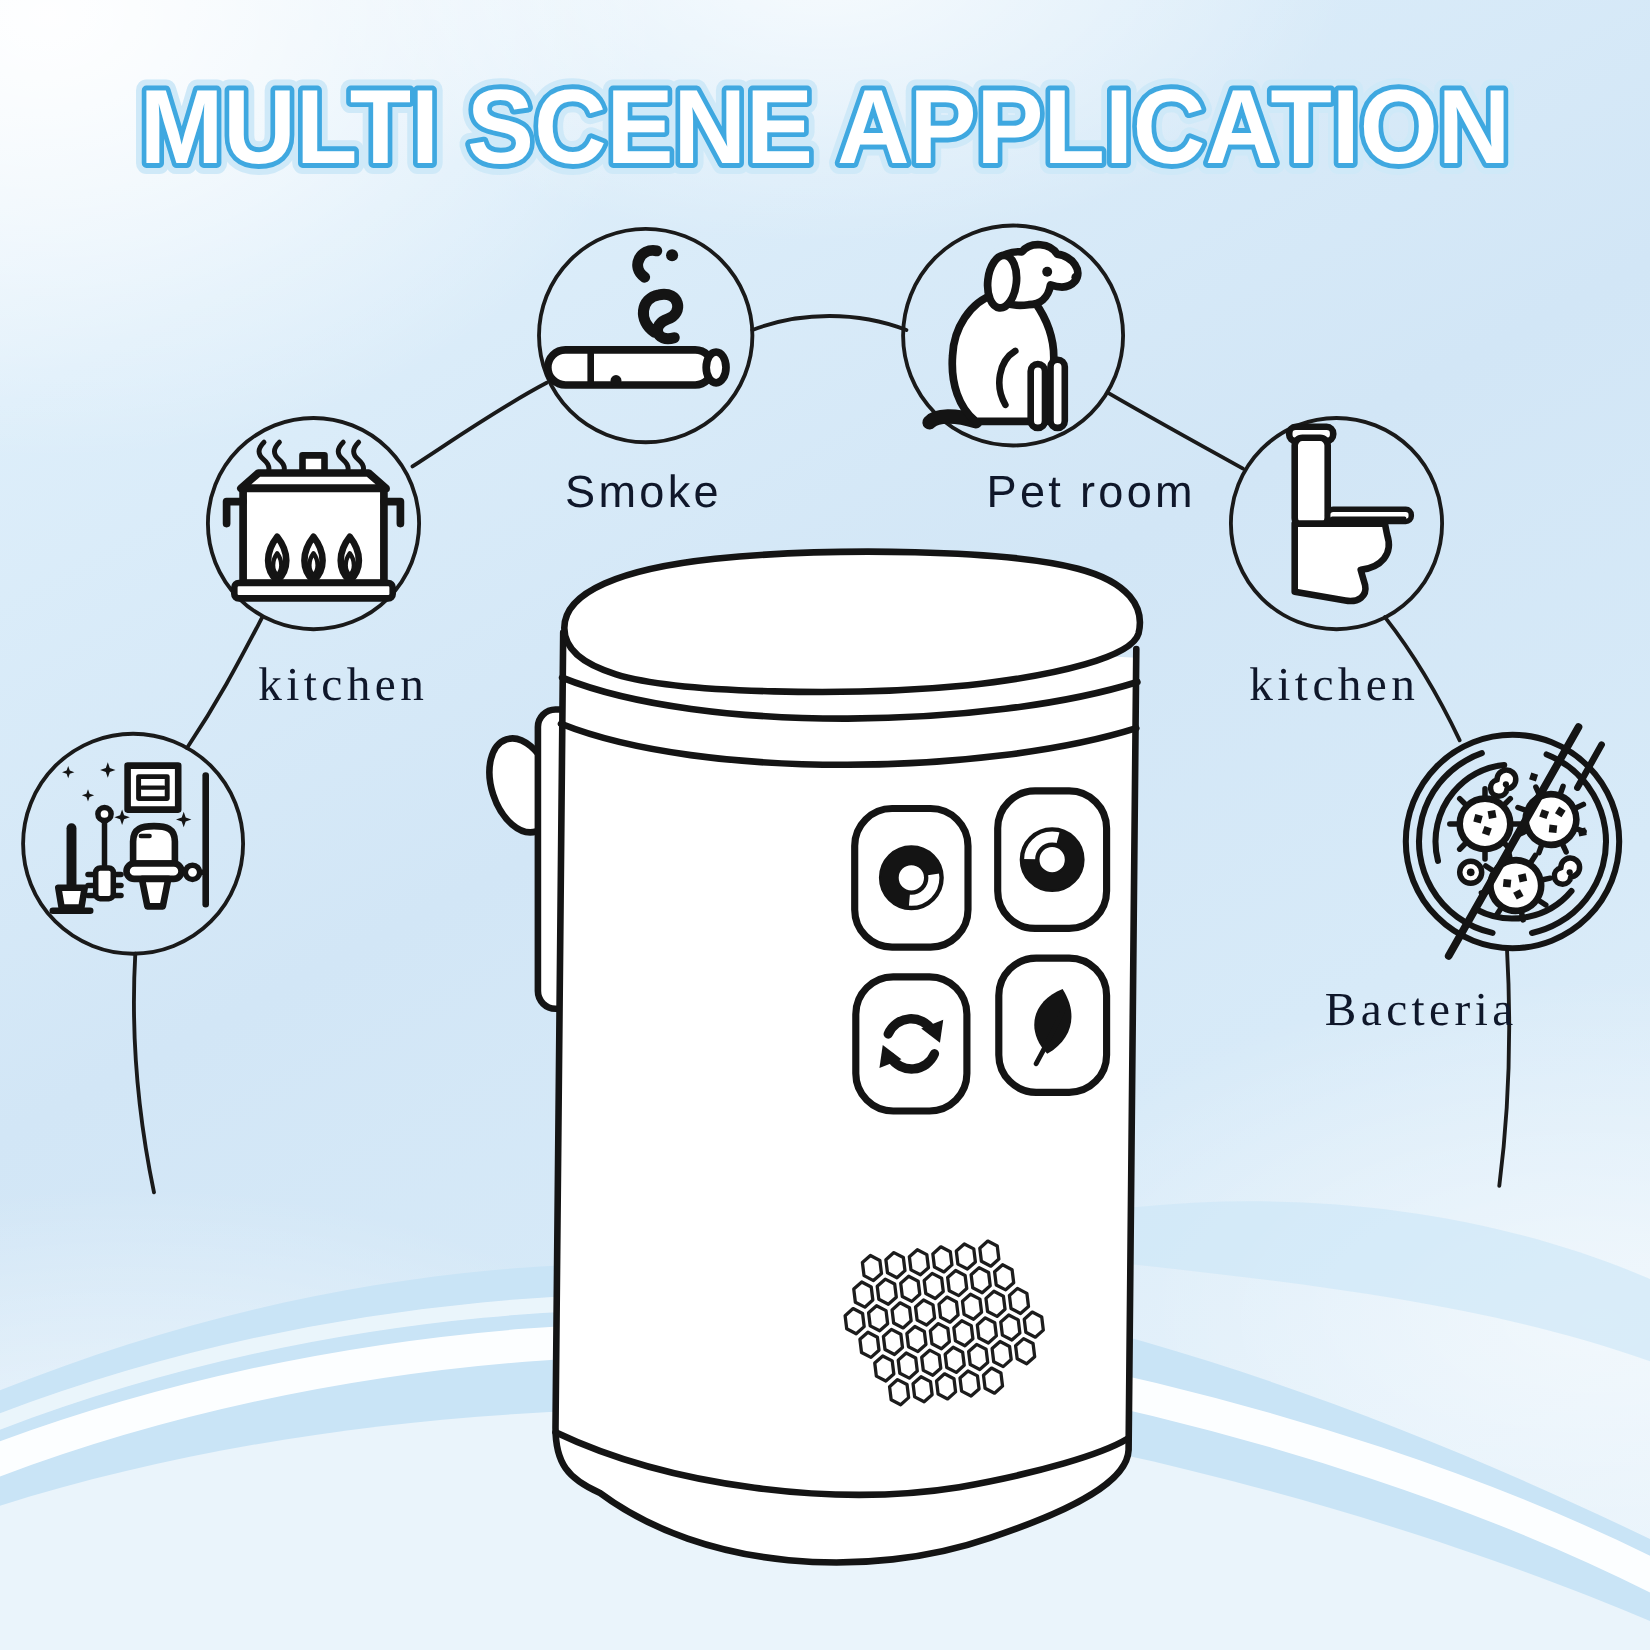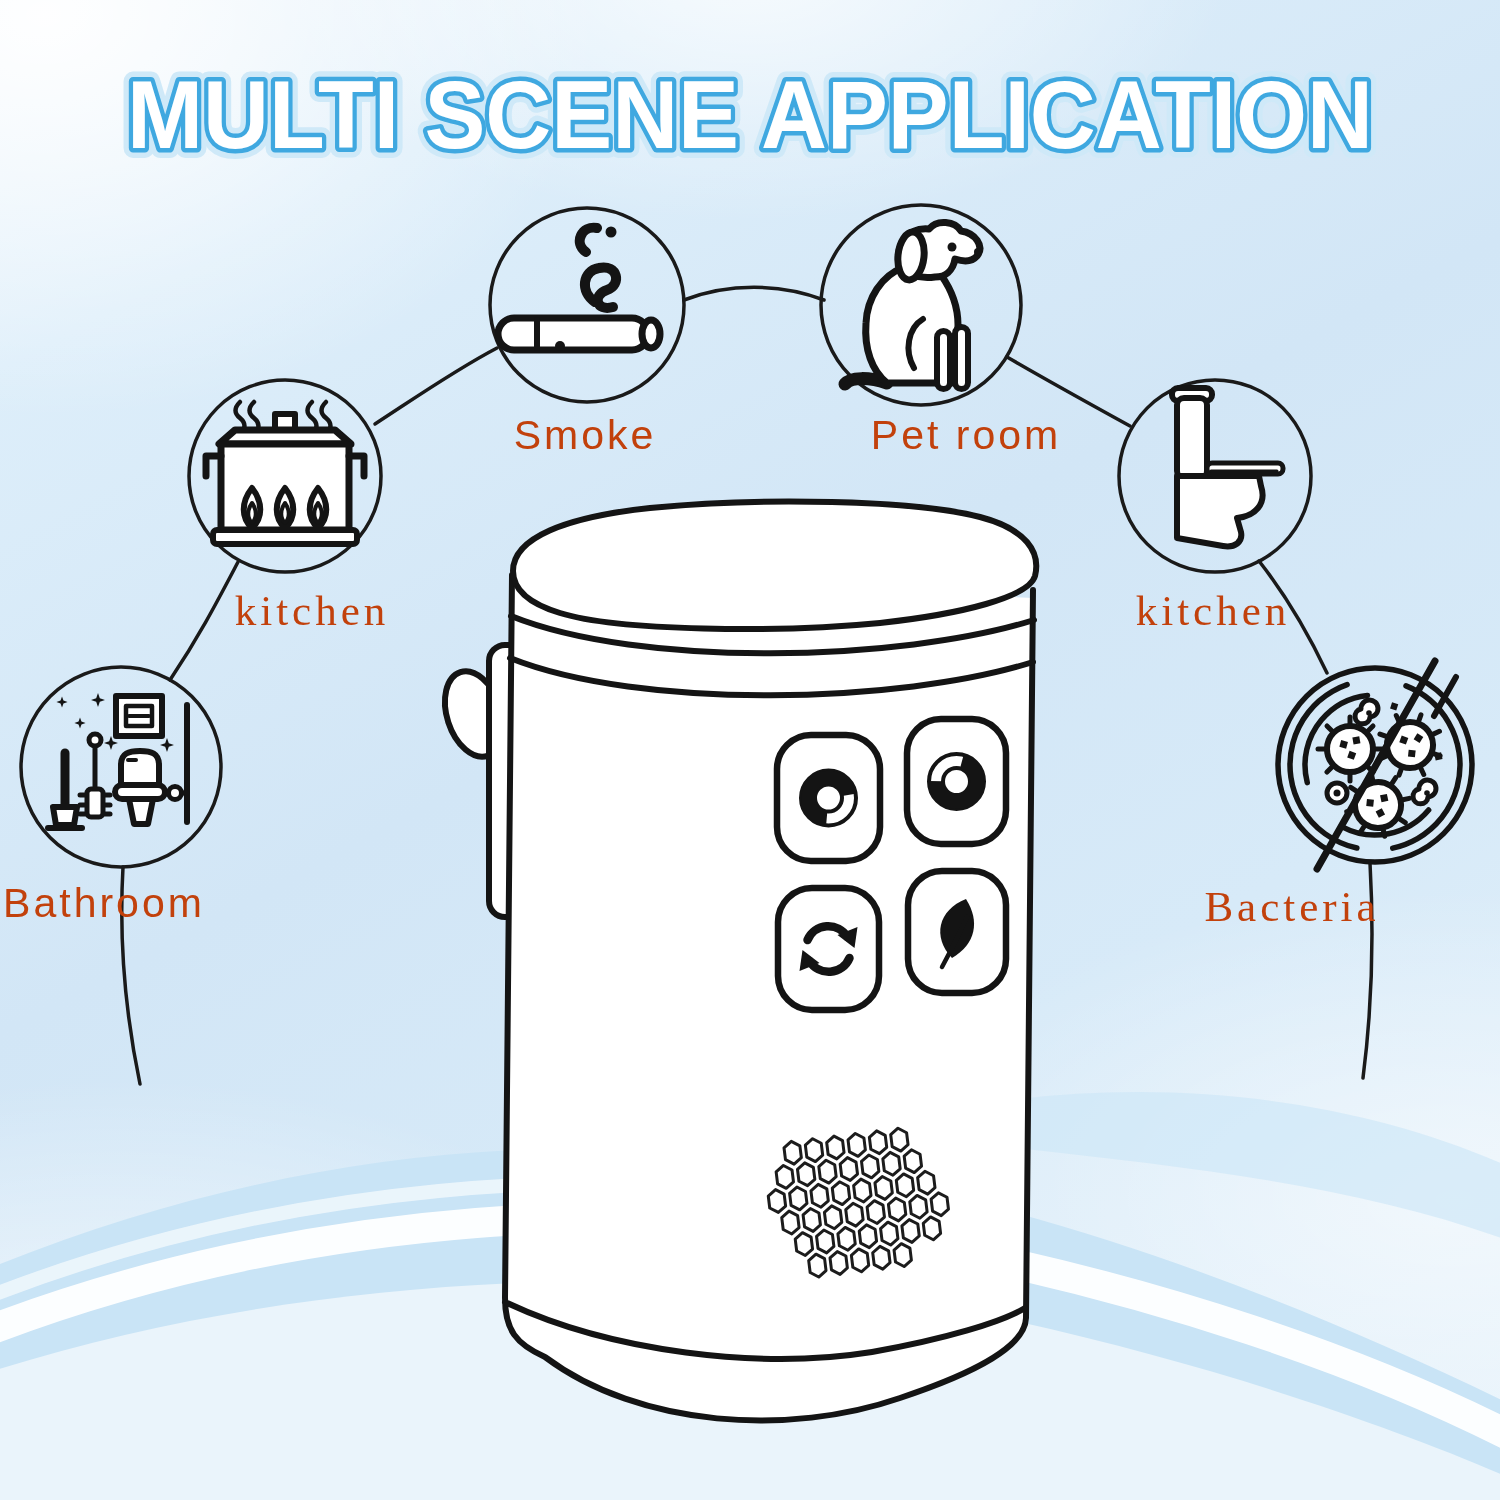"Smoke" .scene-label { color: #c2410c -> #0f172a; margin-top: none -> 12px }
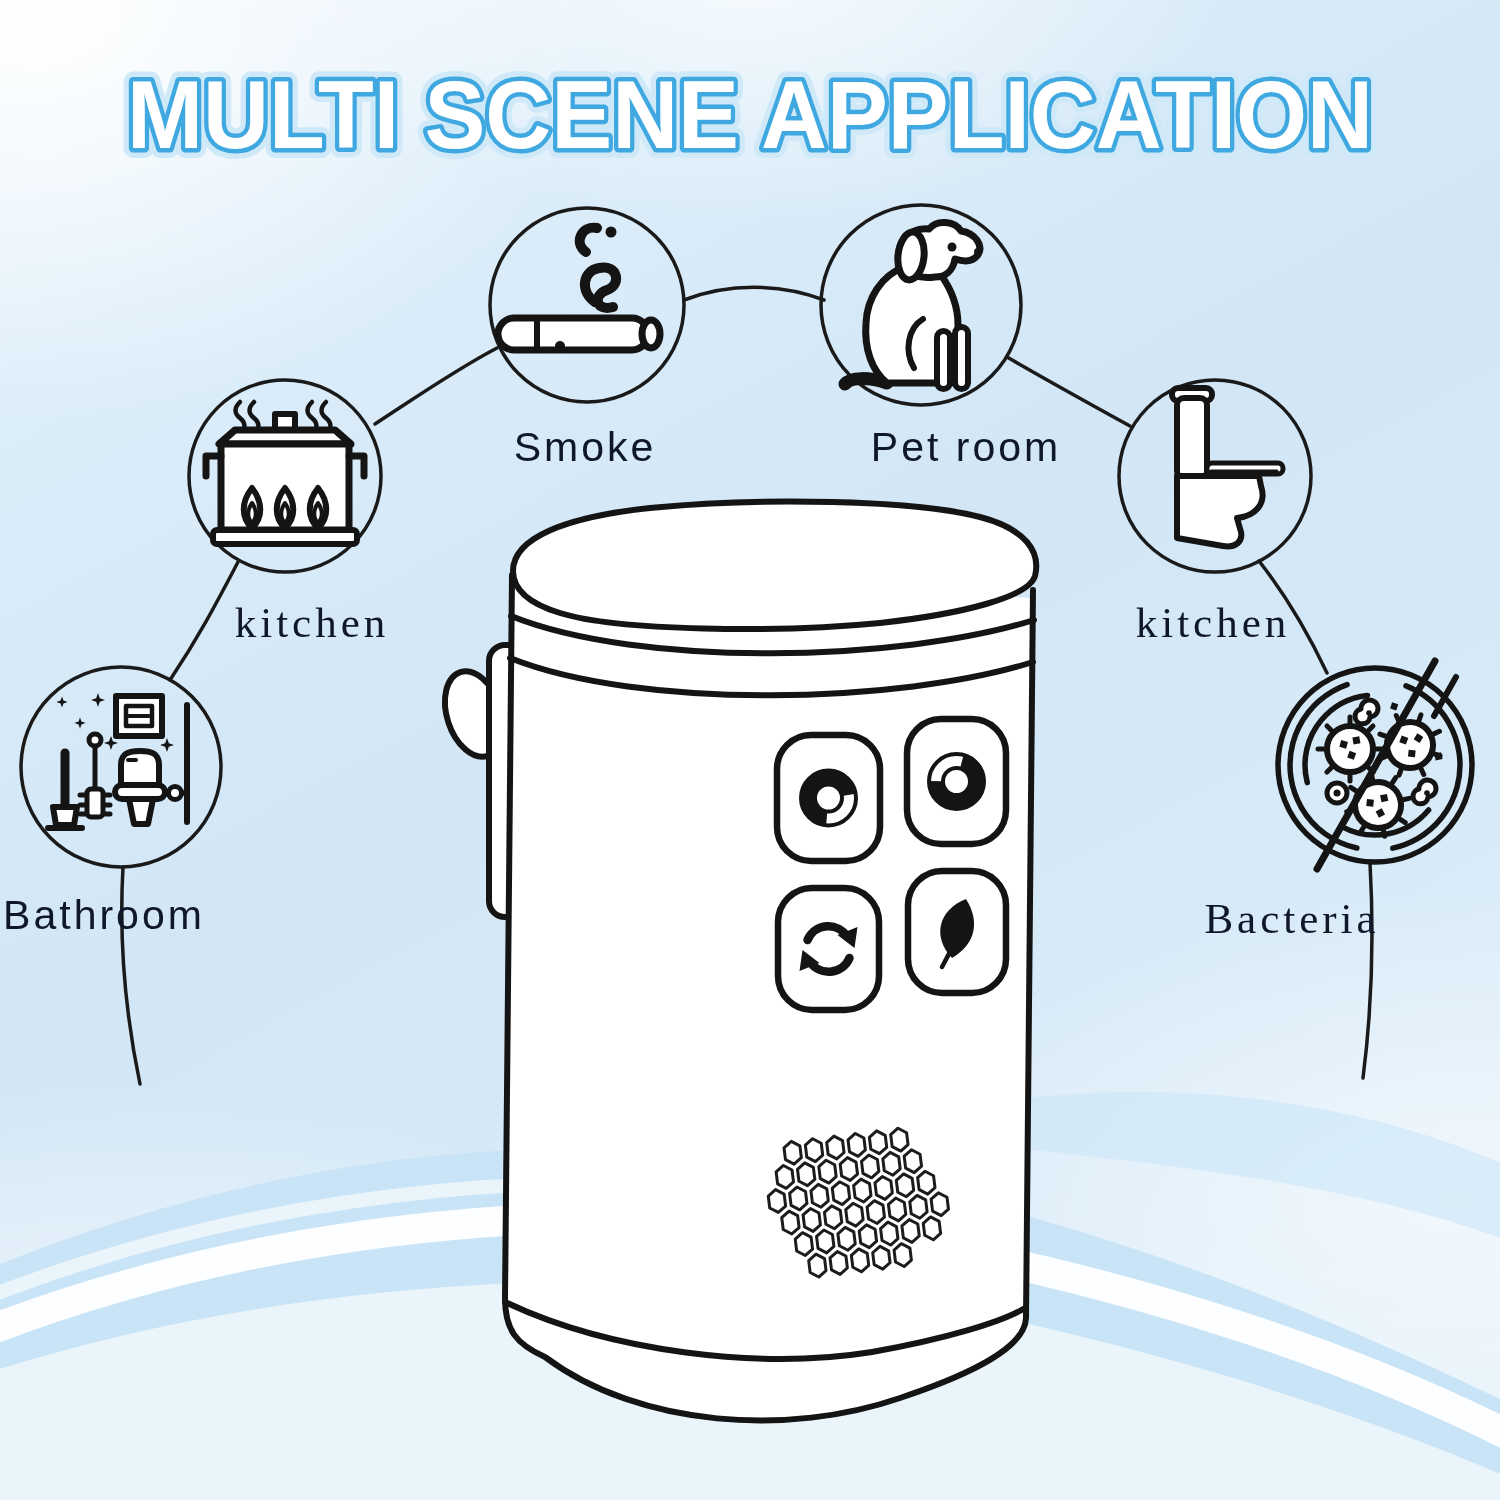"Pet room" .lbl-pet { left: 966px -> 992px }
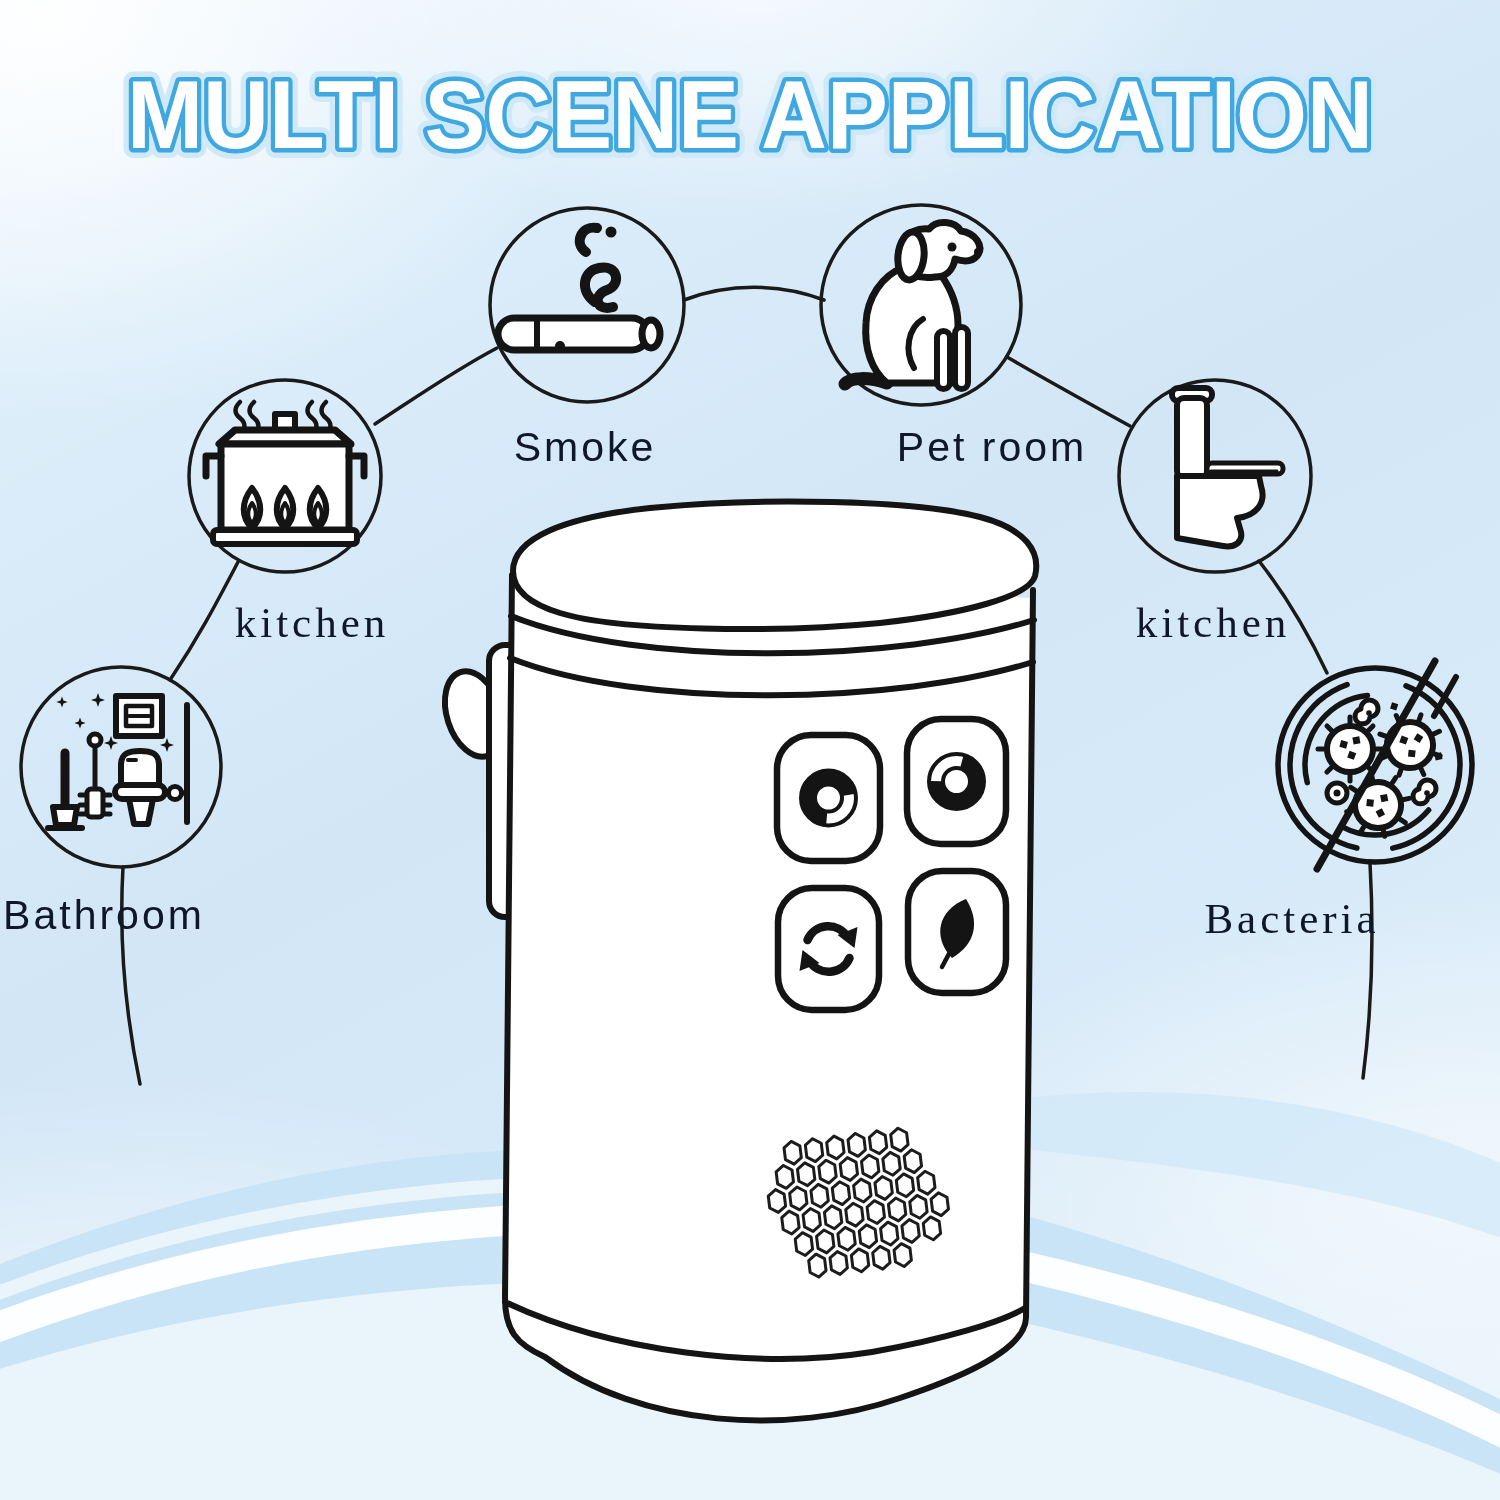"Bathroom" span.scene-label { html: <span>Bathroom</span> -> none }
